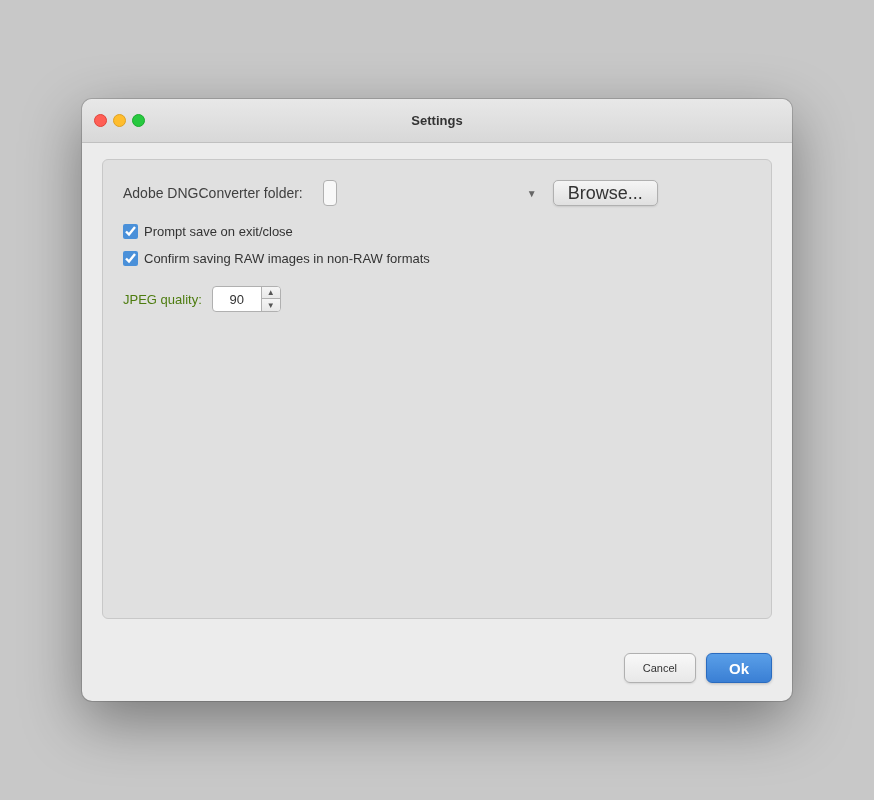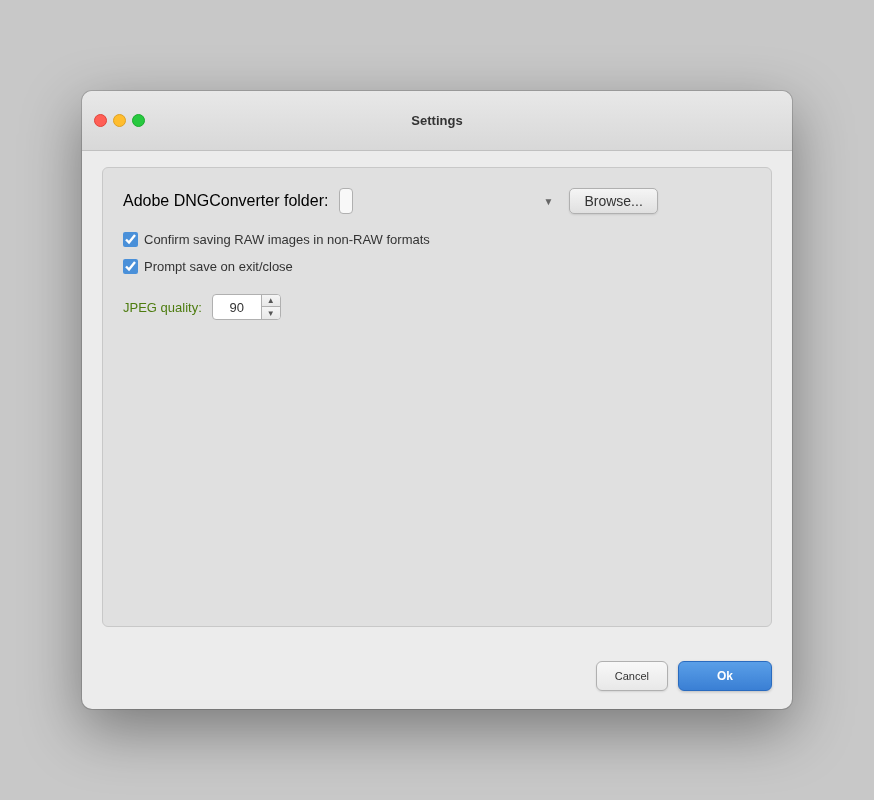"Settings" .titlebar { height: 60px -> 44px }
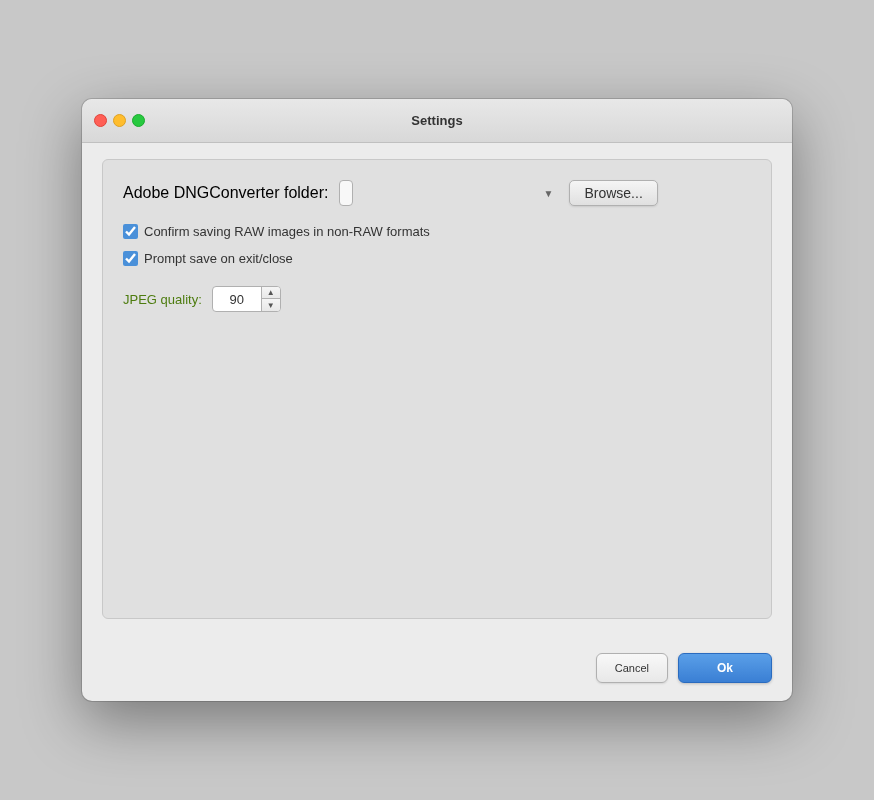"Adobe DNGConverter folder:" .folder-label { color: #000000 -> #404040; font-size: 16px -> 14px; margin-right: 11px -> 20px }
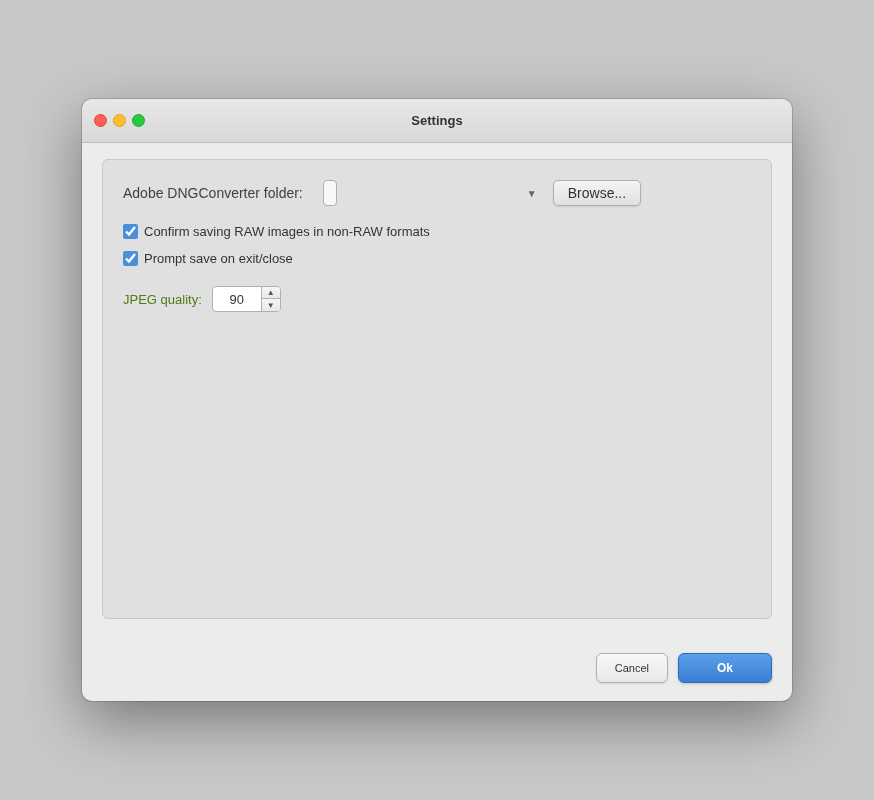"Browse..." .browse-button { font-size: 14px -> 18px }
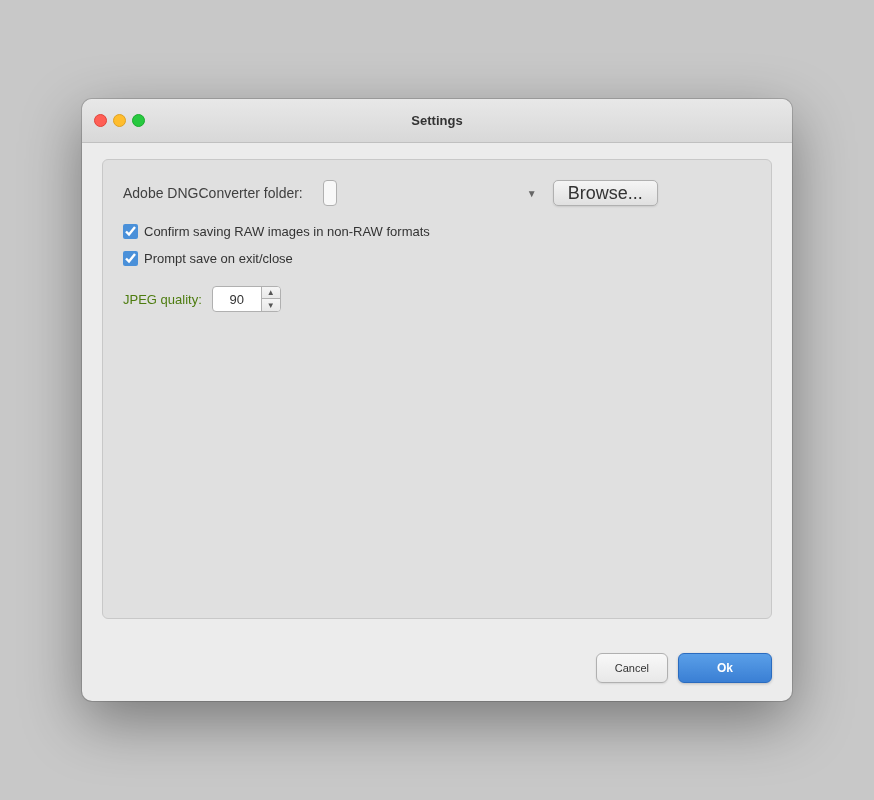"Confirm saving RAW images in" div.setting-row { order: before "Prompt save on exit/close" -> after "Prompt save on exit/close" }
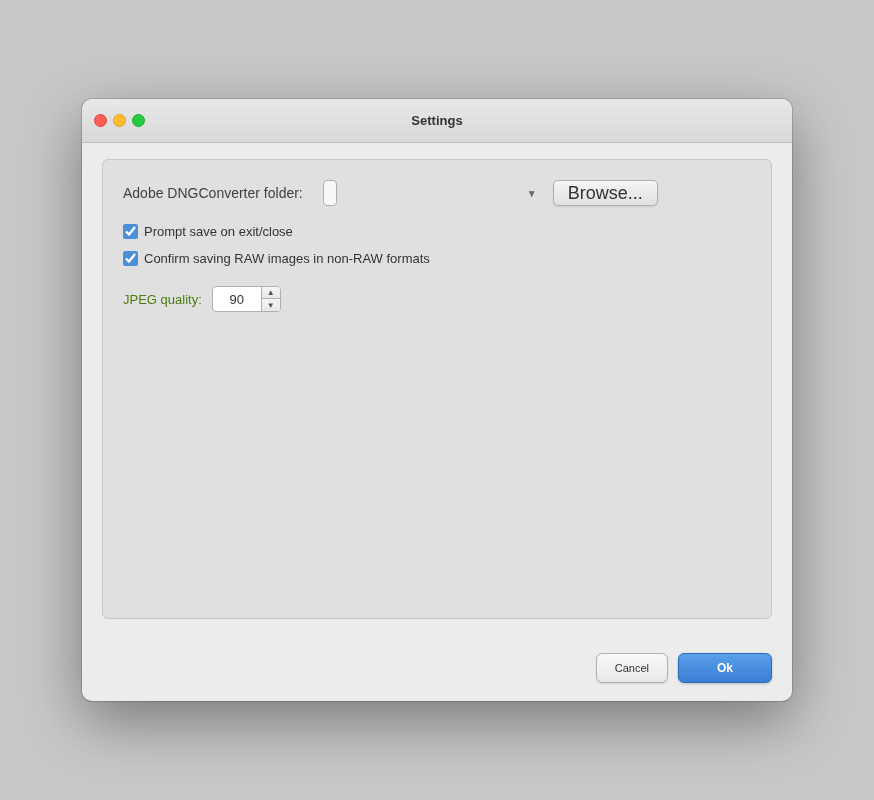"Ok" .btn-ok { font-size: 12px -> 15px; padding: 0 38px -> 0 22px }
